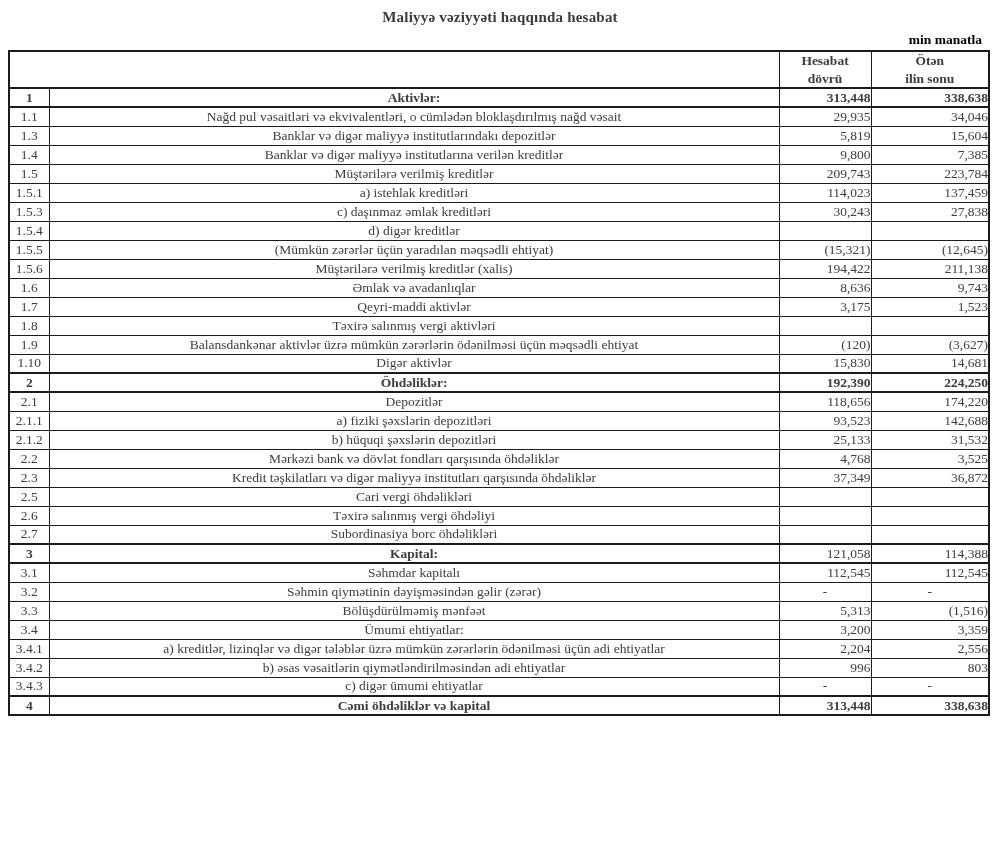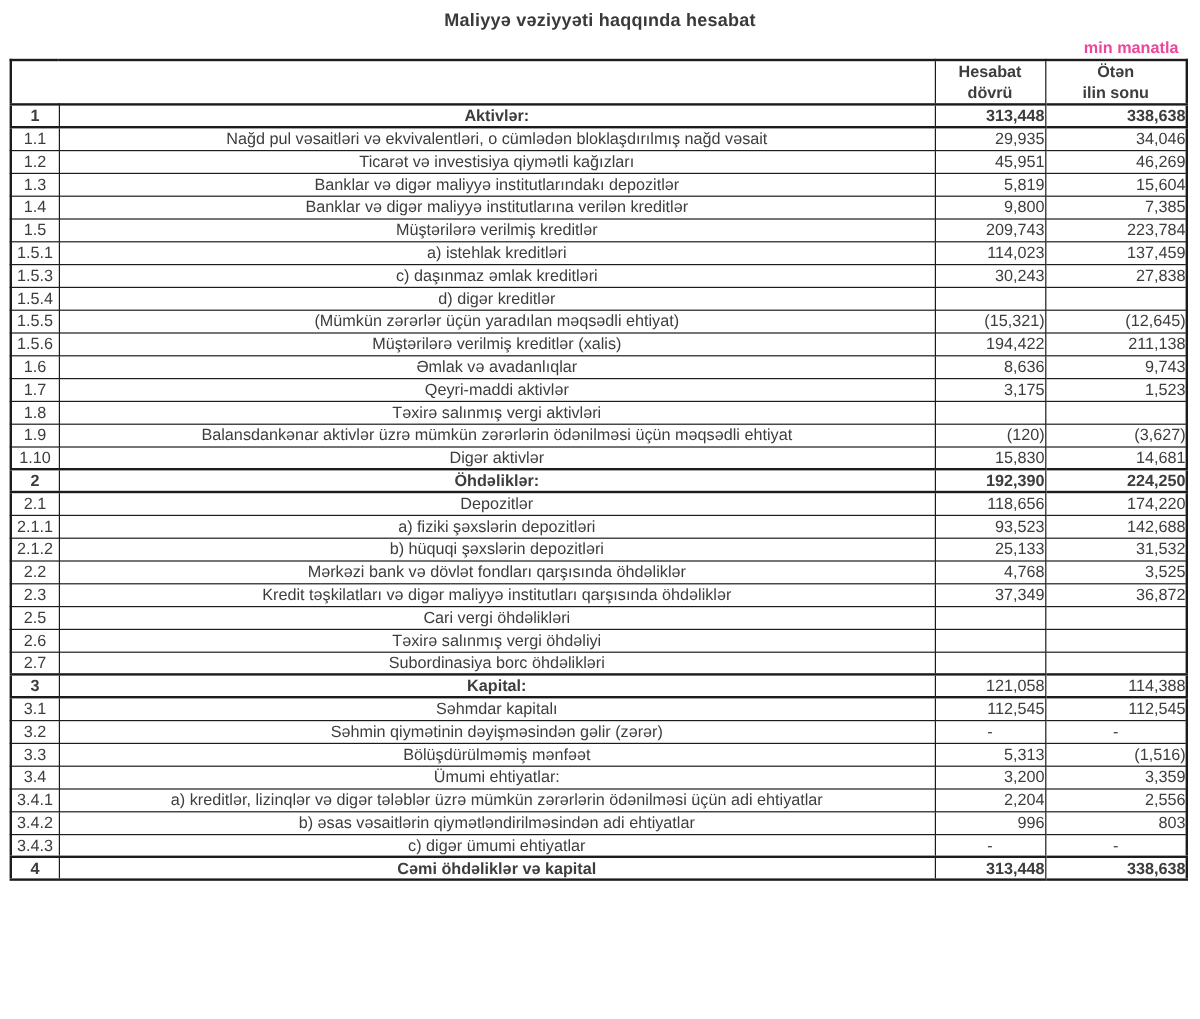"Maliyyə vəziyyəti haqqında hesabat" .page { font-family: Liberation Sans, sans-serif -> Liberation Serif, serif }
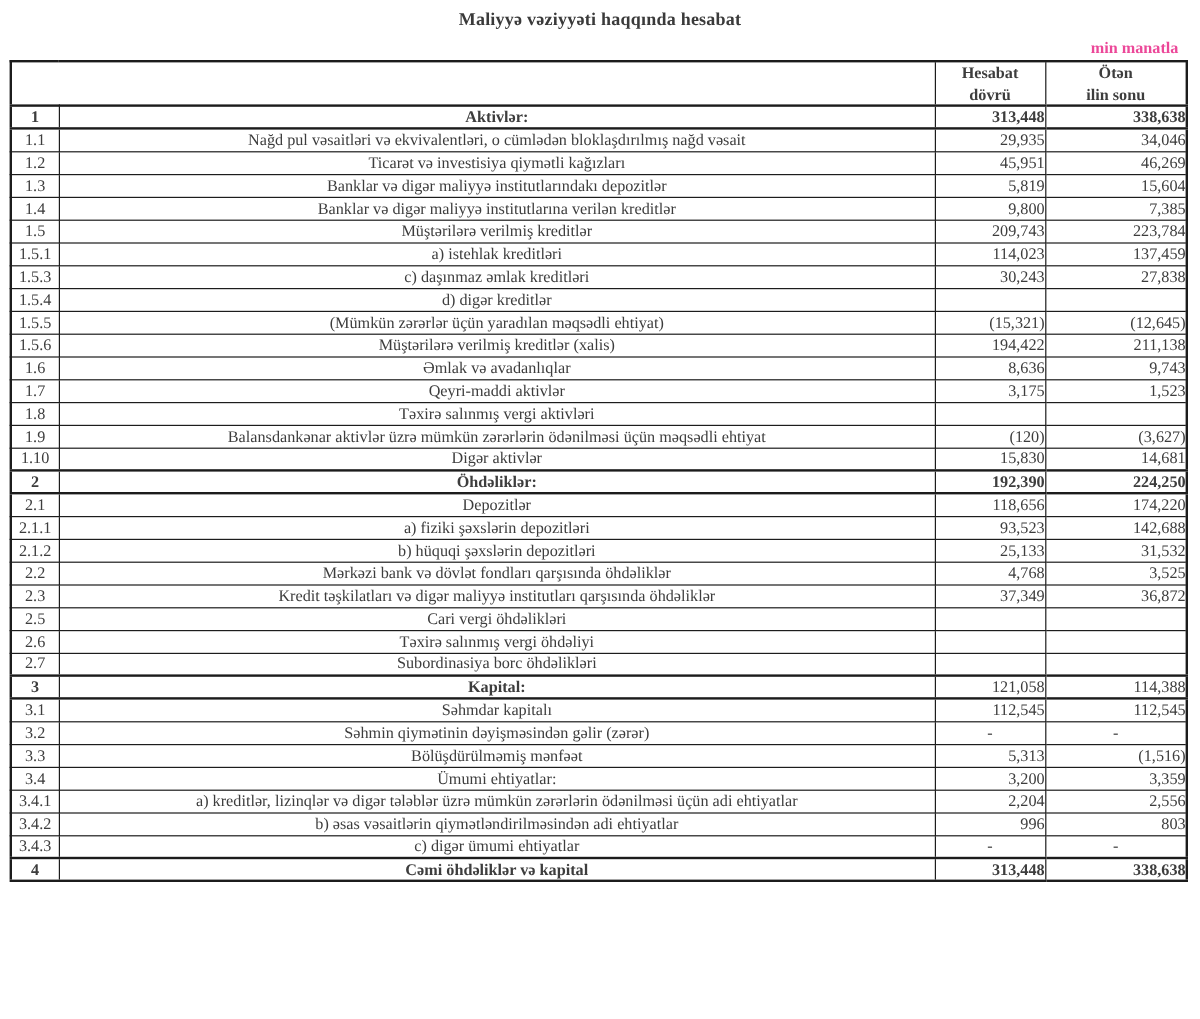"min manatla" .unit-note { color: #ec4899 -> #000000 }
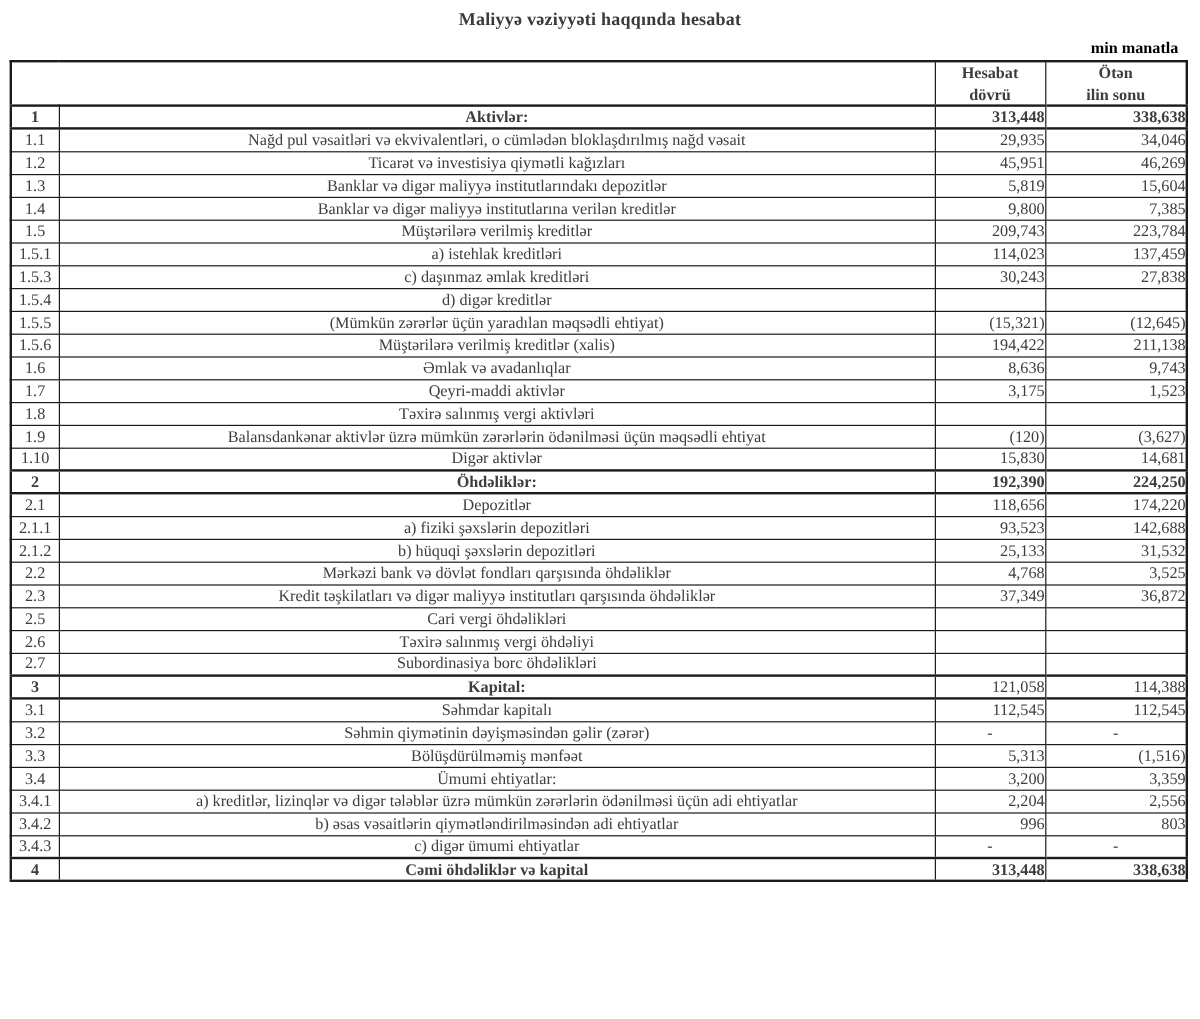"1.2" tr.item { html: <tr> <td>1.2</td> <td>Ticarət və investisiya qiymətli kağızları</td> <td>45,951</td> <td>46,269</td> </tr> -> none }
